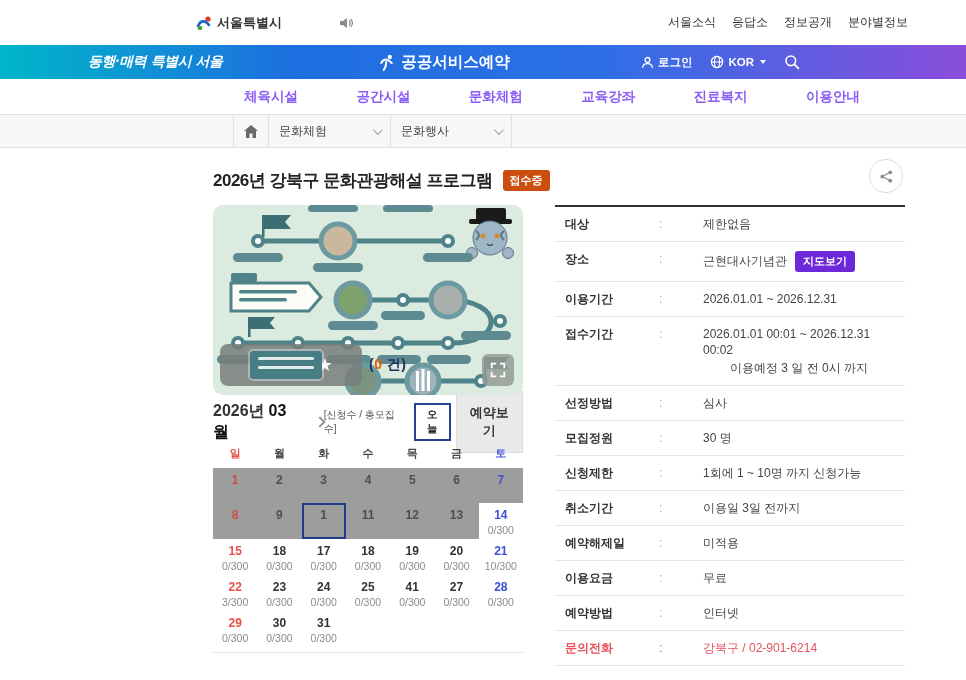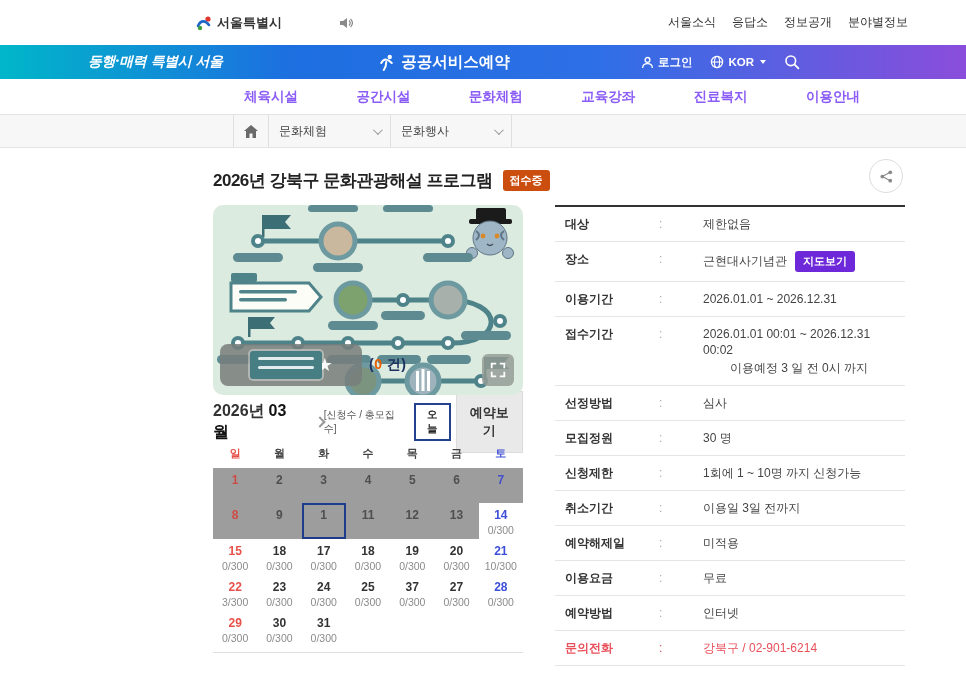"37" div.cal-num { text: 37 -> 41 }
